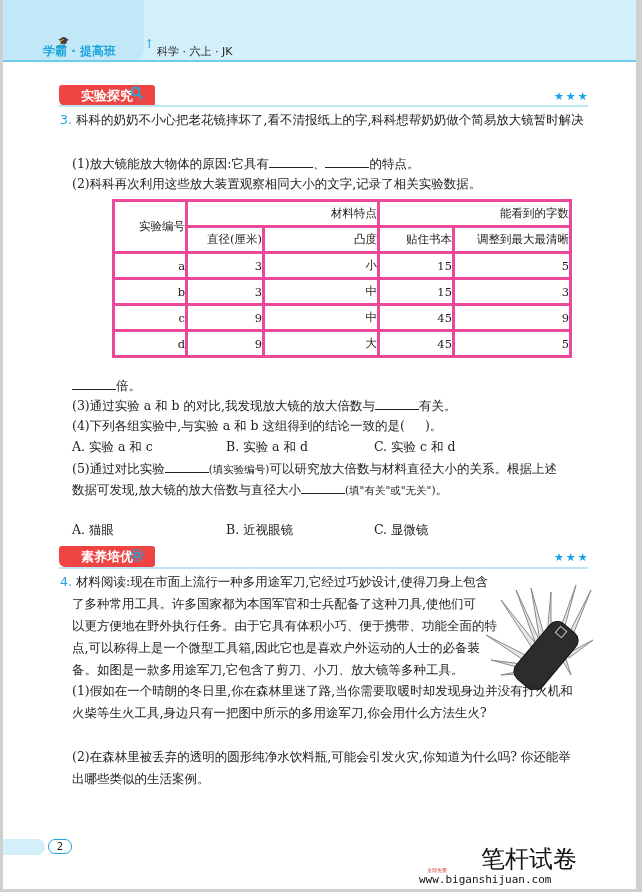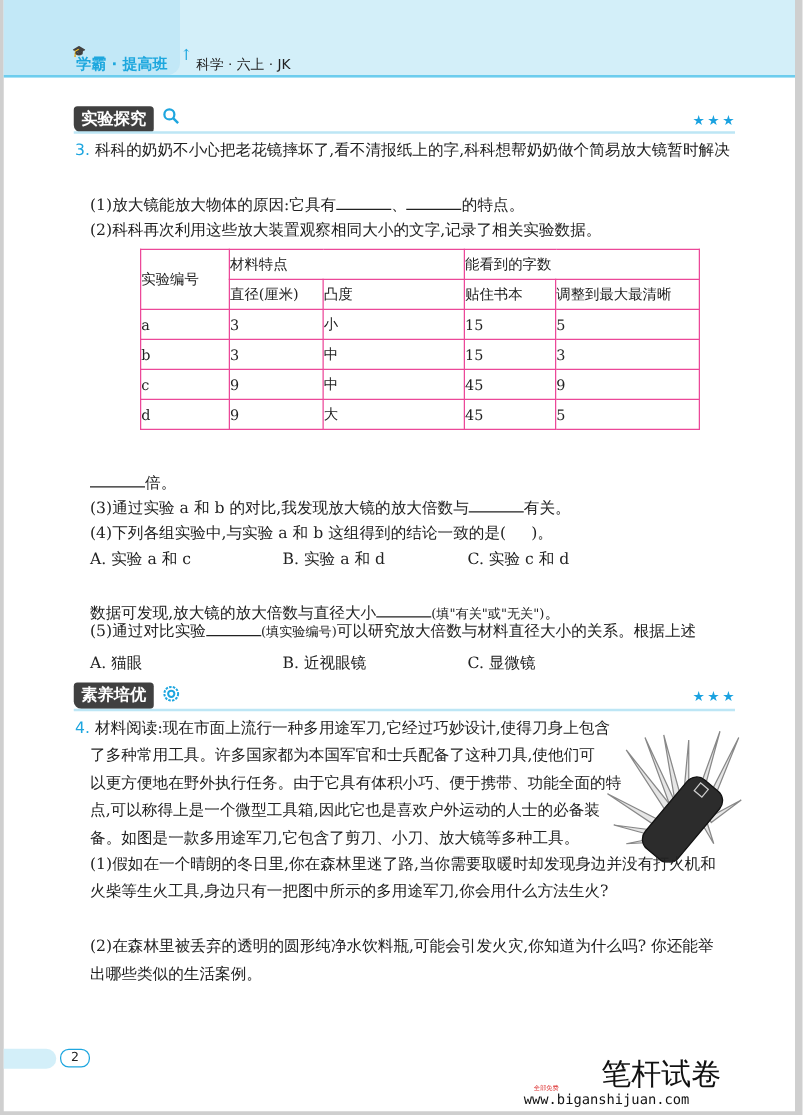"学霸 · 提高班" .hdr-brand { left: 58px -> 40px }
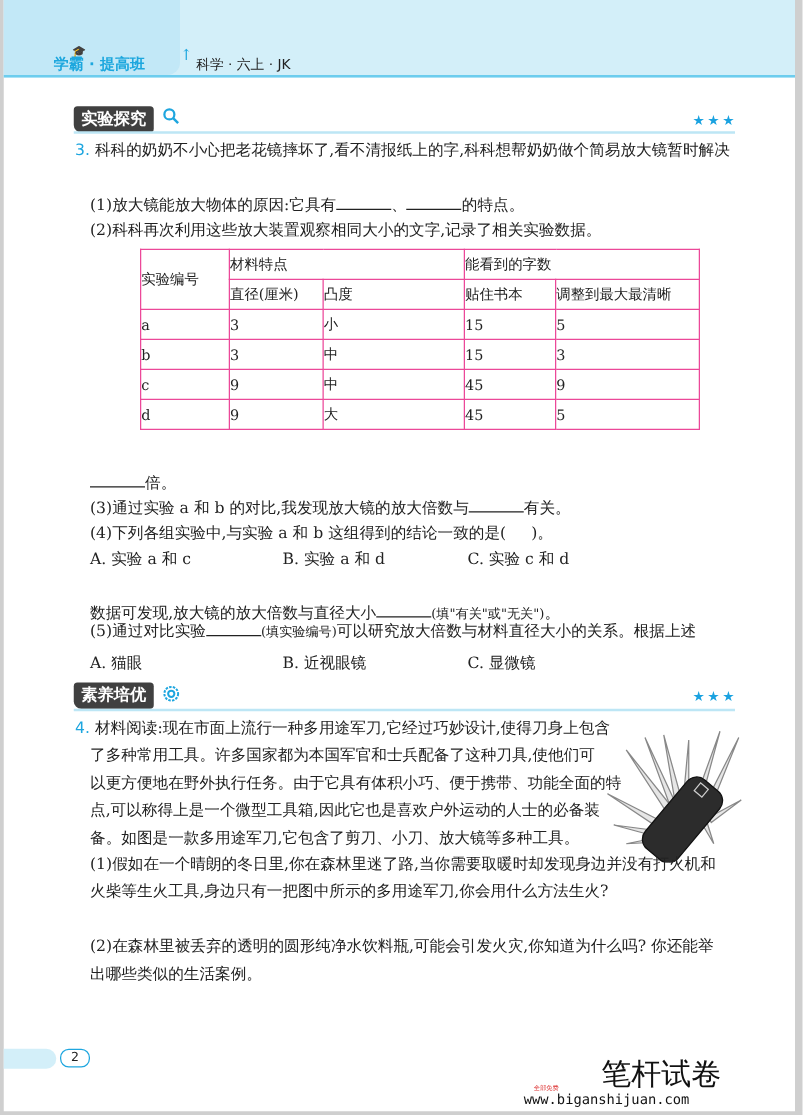"实验探究" .sec-title { background: #404040 -> #ef4444; padding: 0 6px -> 0 22px }
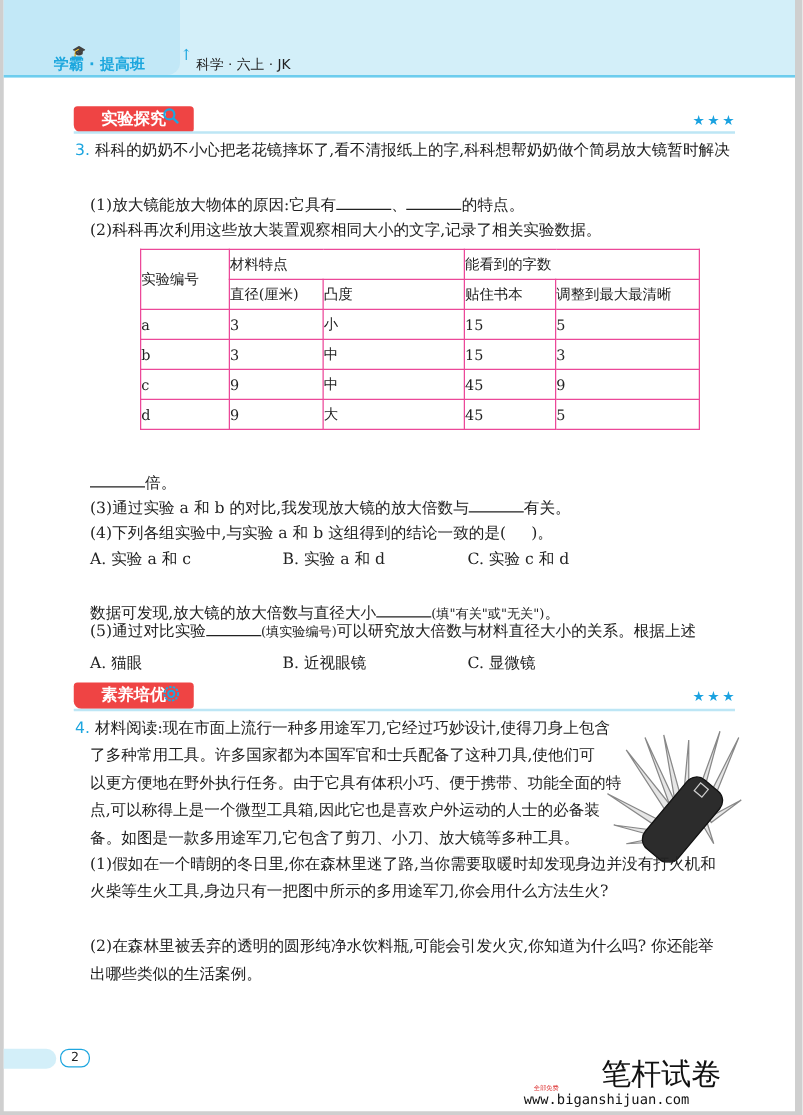"材料特点" table.data td { border: 1px solid #ec4899 -> 3px solid #ec4899; text-align: left -> right }
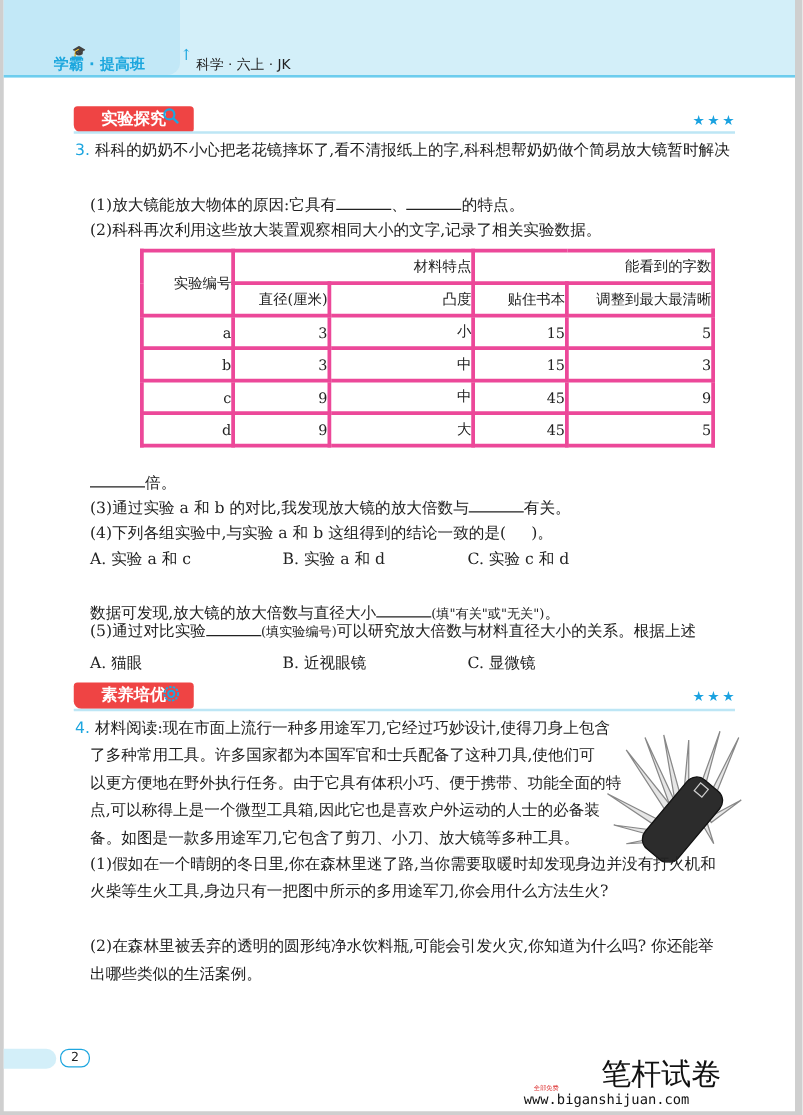"(5)通过对比实验 (填实验编号)可以研究放大倍数与材料直径大小的关系。根据上述" div.txt { margin-top: 36px -> none }
